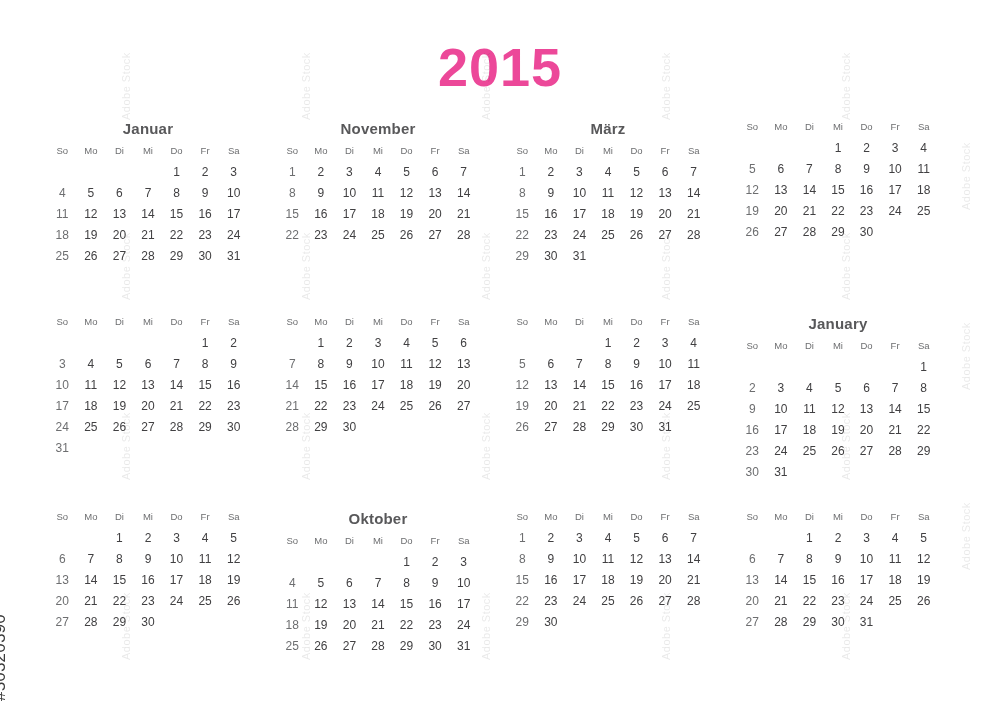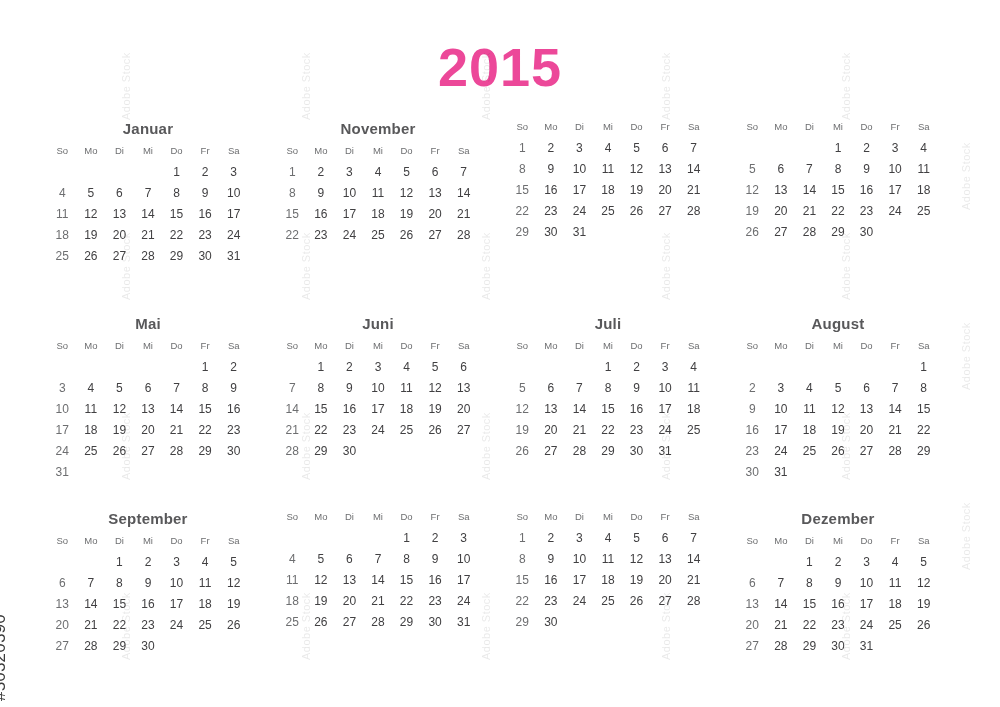"März" div.month-title { html: none -> <div>März</div> }
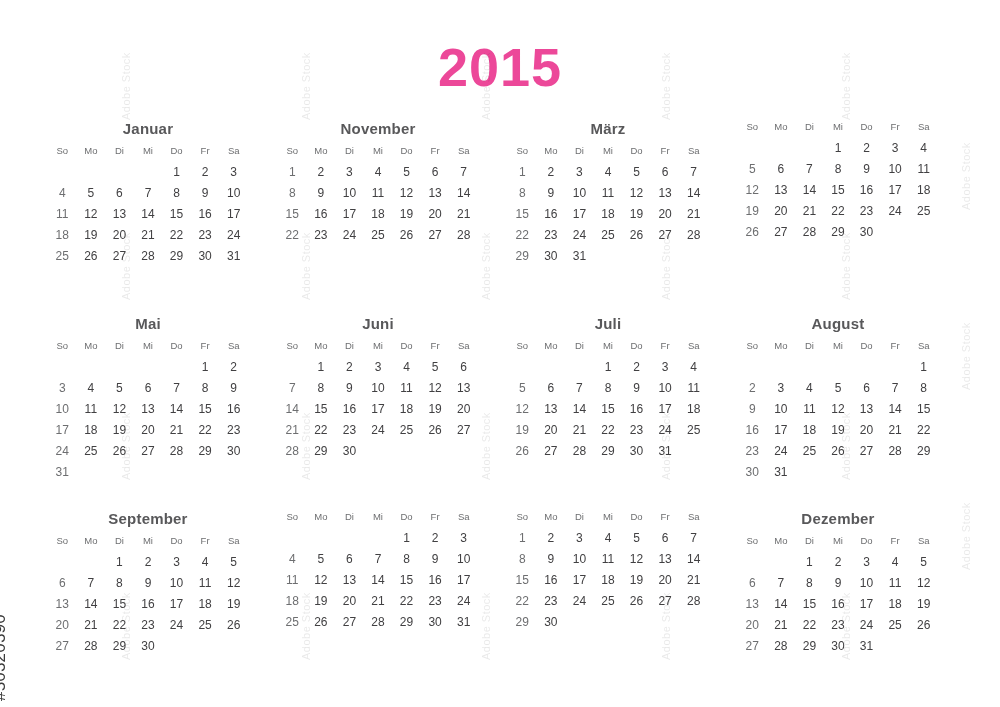"Mai" div.month-title { html: <div>Mai</div> -> none }
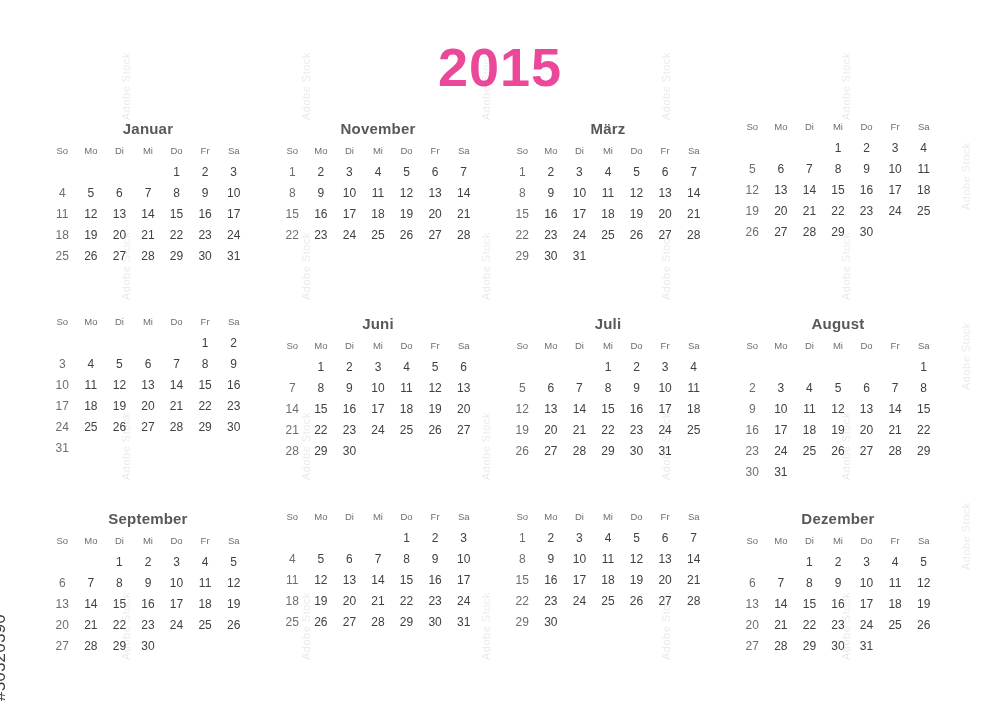"Juni" div.month-title { html: <div>Juni</div> -> none }
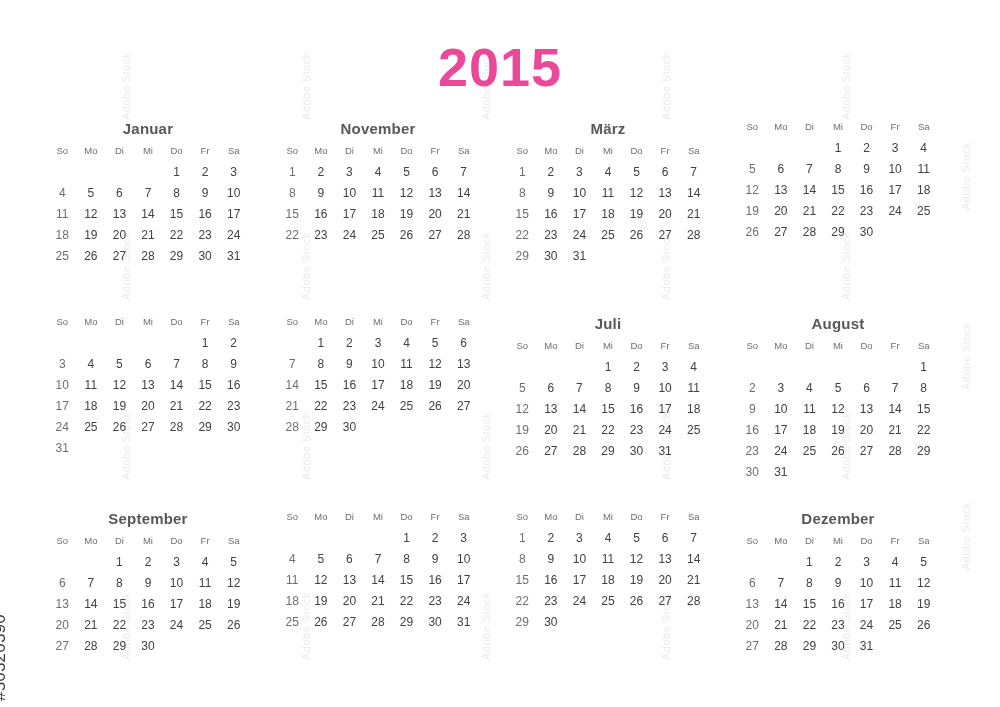"Juli" div.month-title { html: <div>Juli</div> -> none }
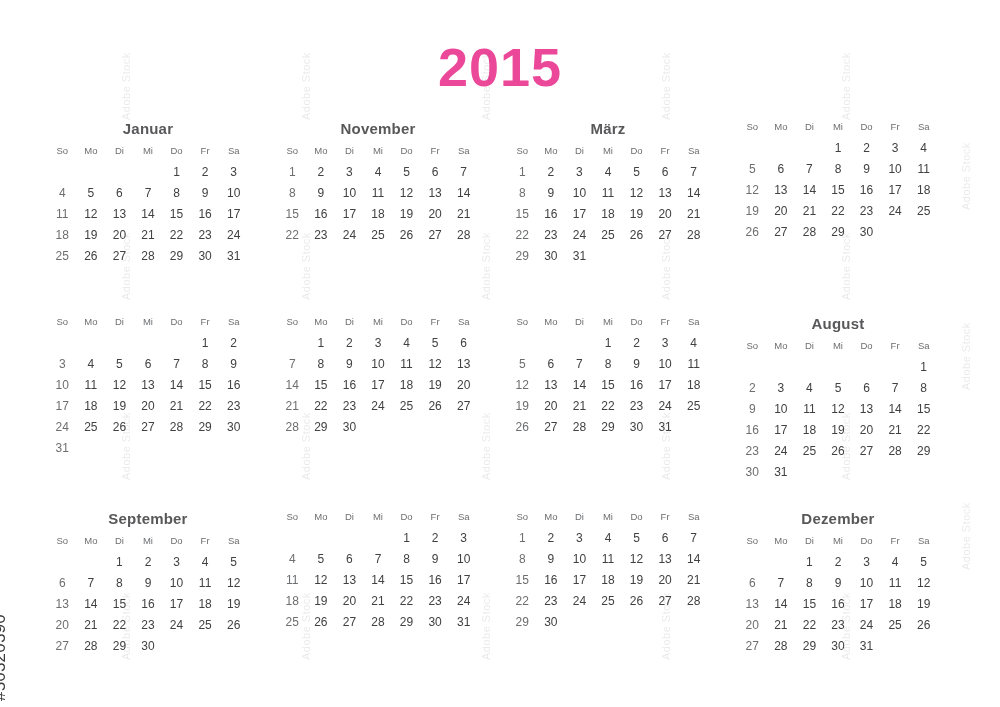"August" div.month-title { text: August -> January }
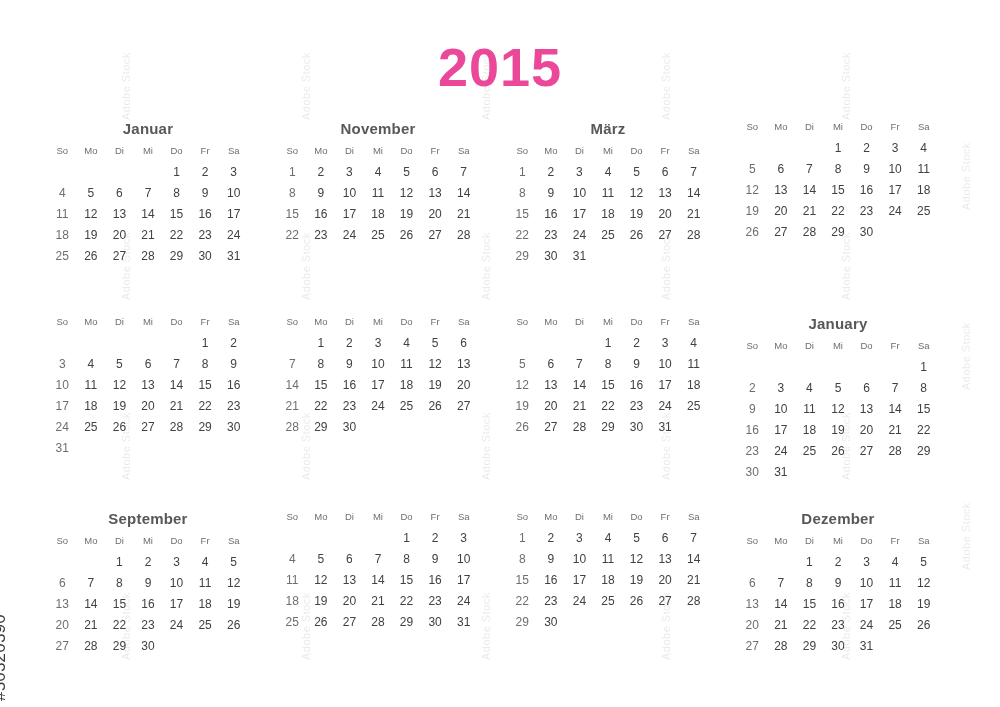"September" div.month-title { html: <div>September</div> -> none }
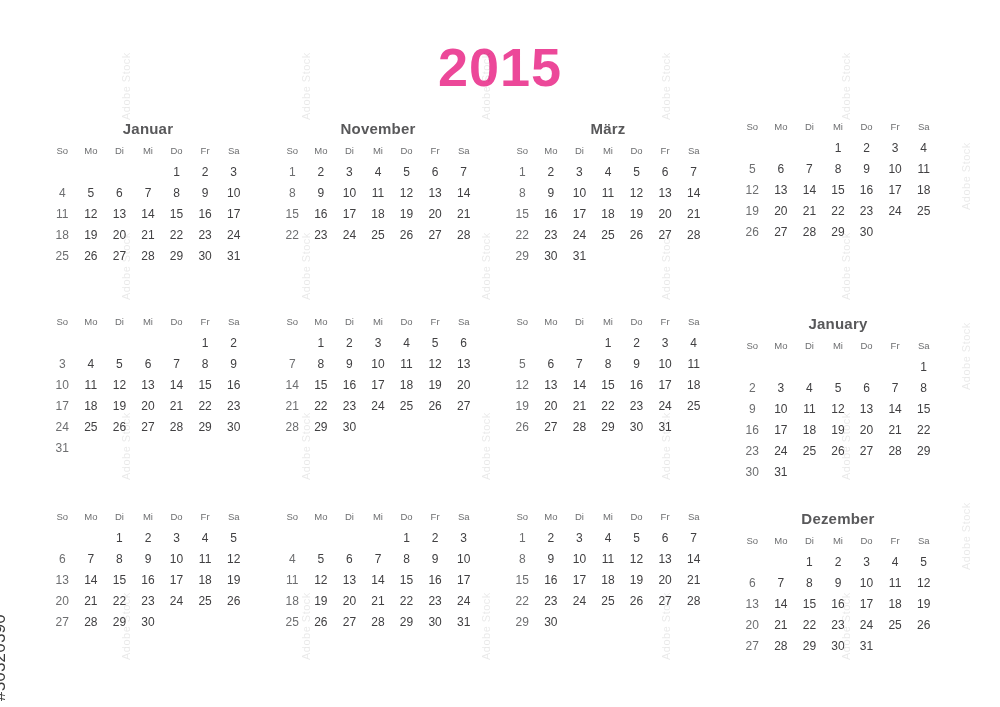"Oktober" div.month-title { html: none -> <div>Oktober</div> }
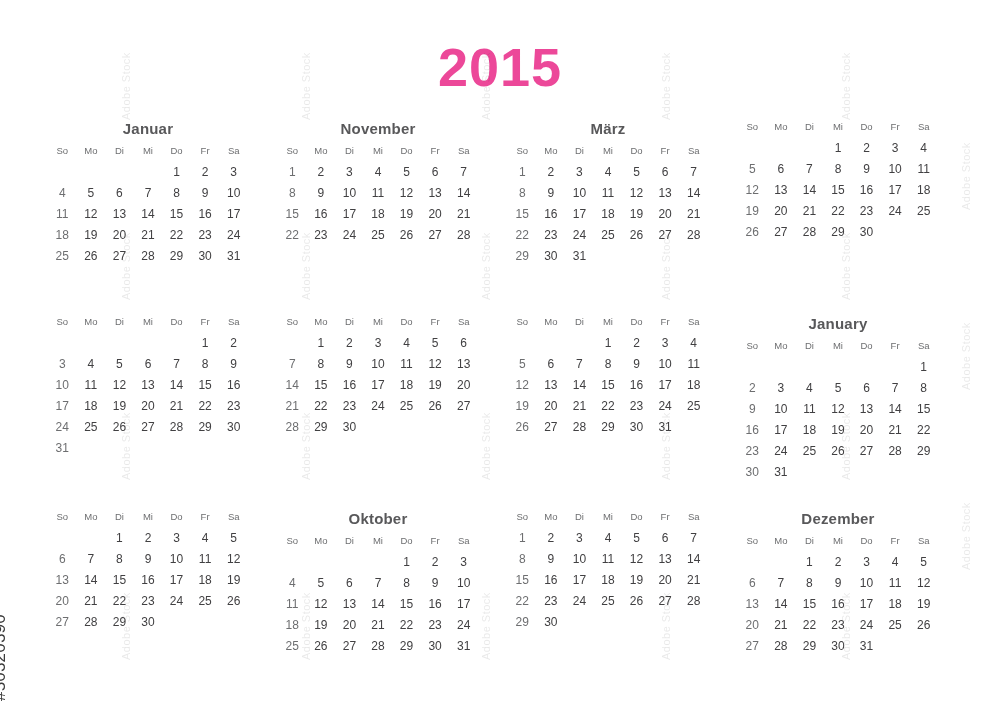"Dezember" div.month-title { html: <div>Dezember</div> -> none }
